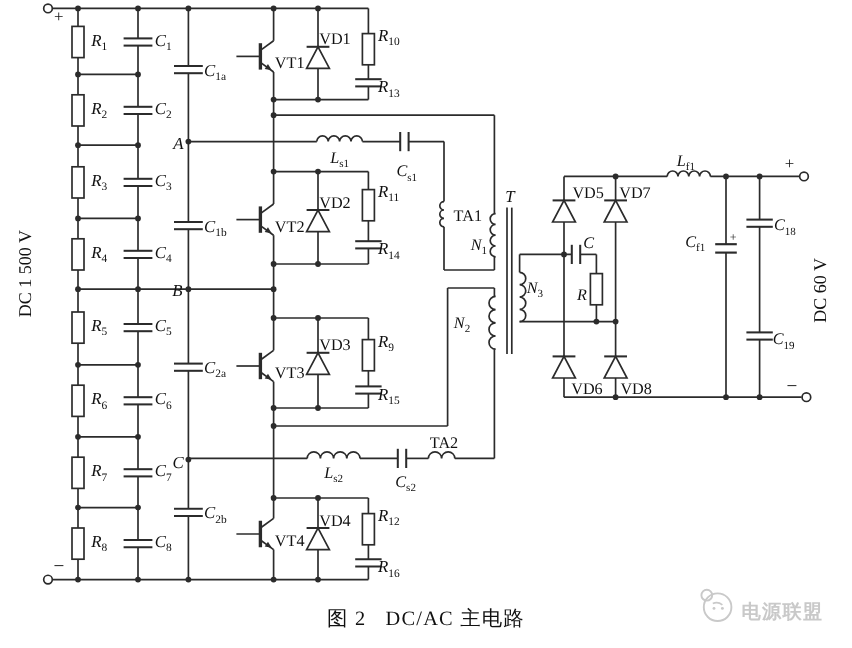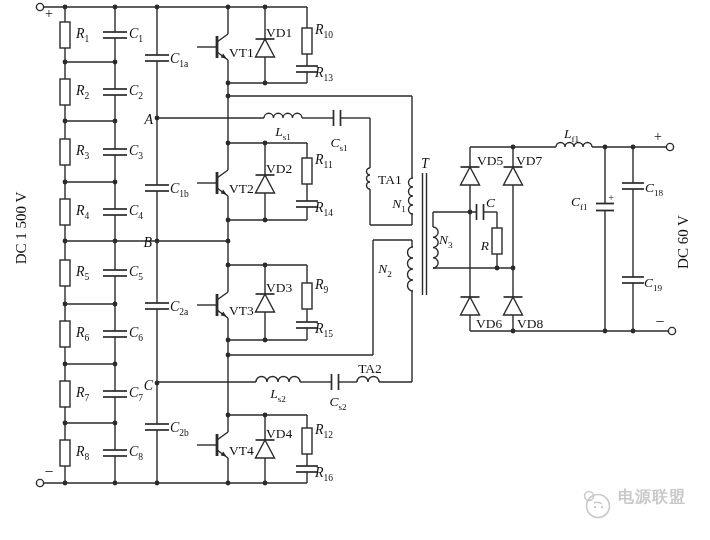"图 2 DC/AC 主电路" div { html: none -> <div> <span>图 2</span><span></span><span>DC/AC 主电路</span> </div> }
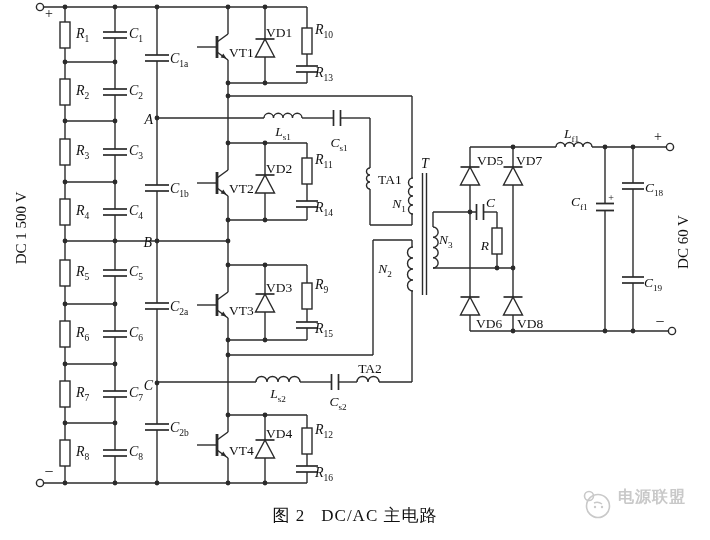"电源联盟" #watermark { align-items: flex-start -> flex-end }
